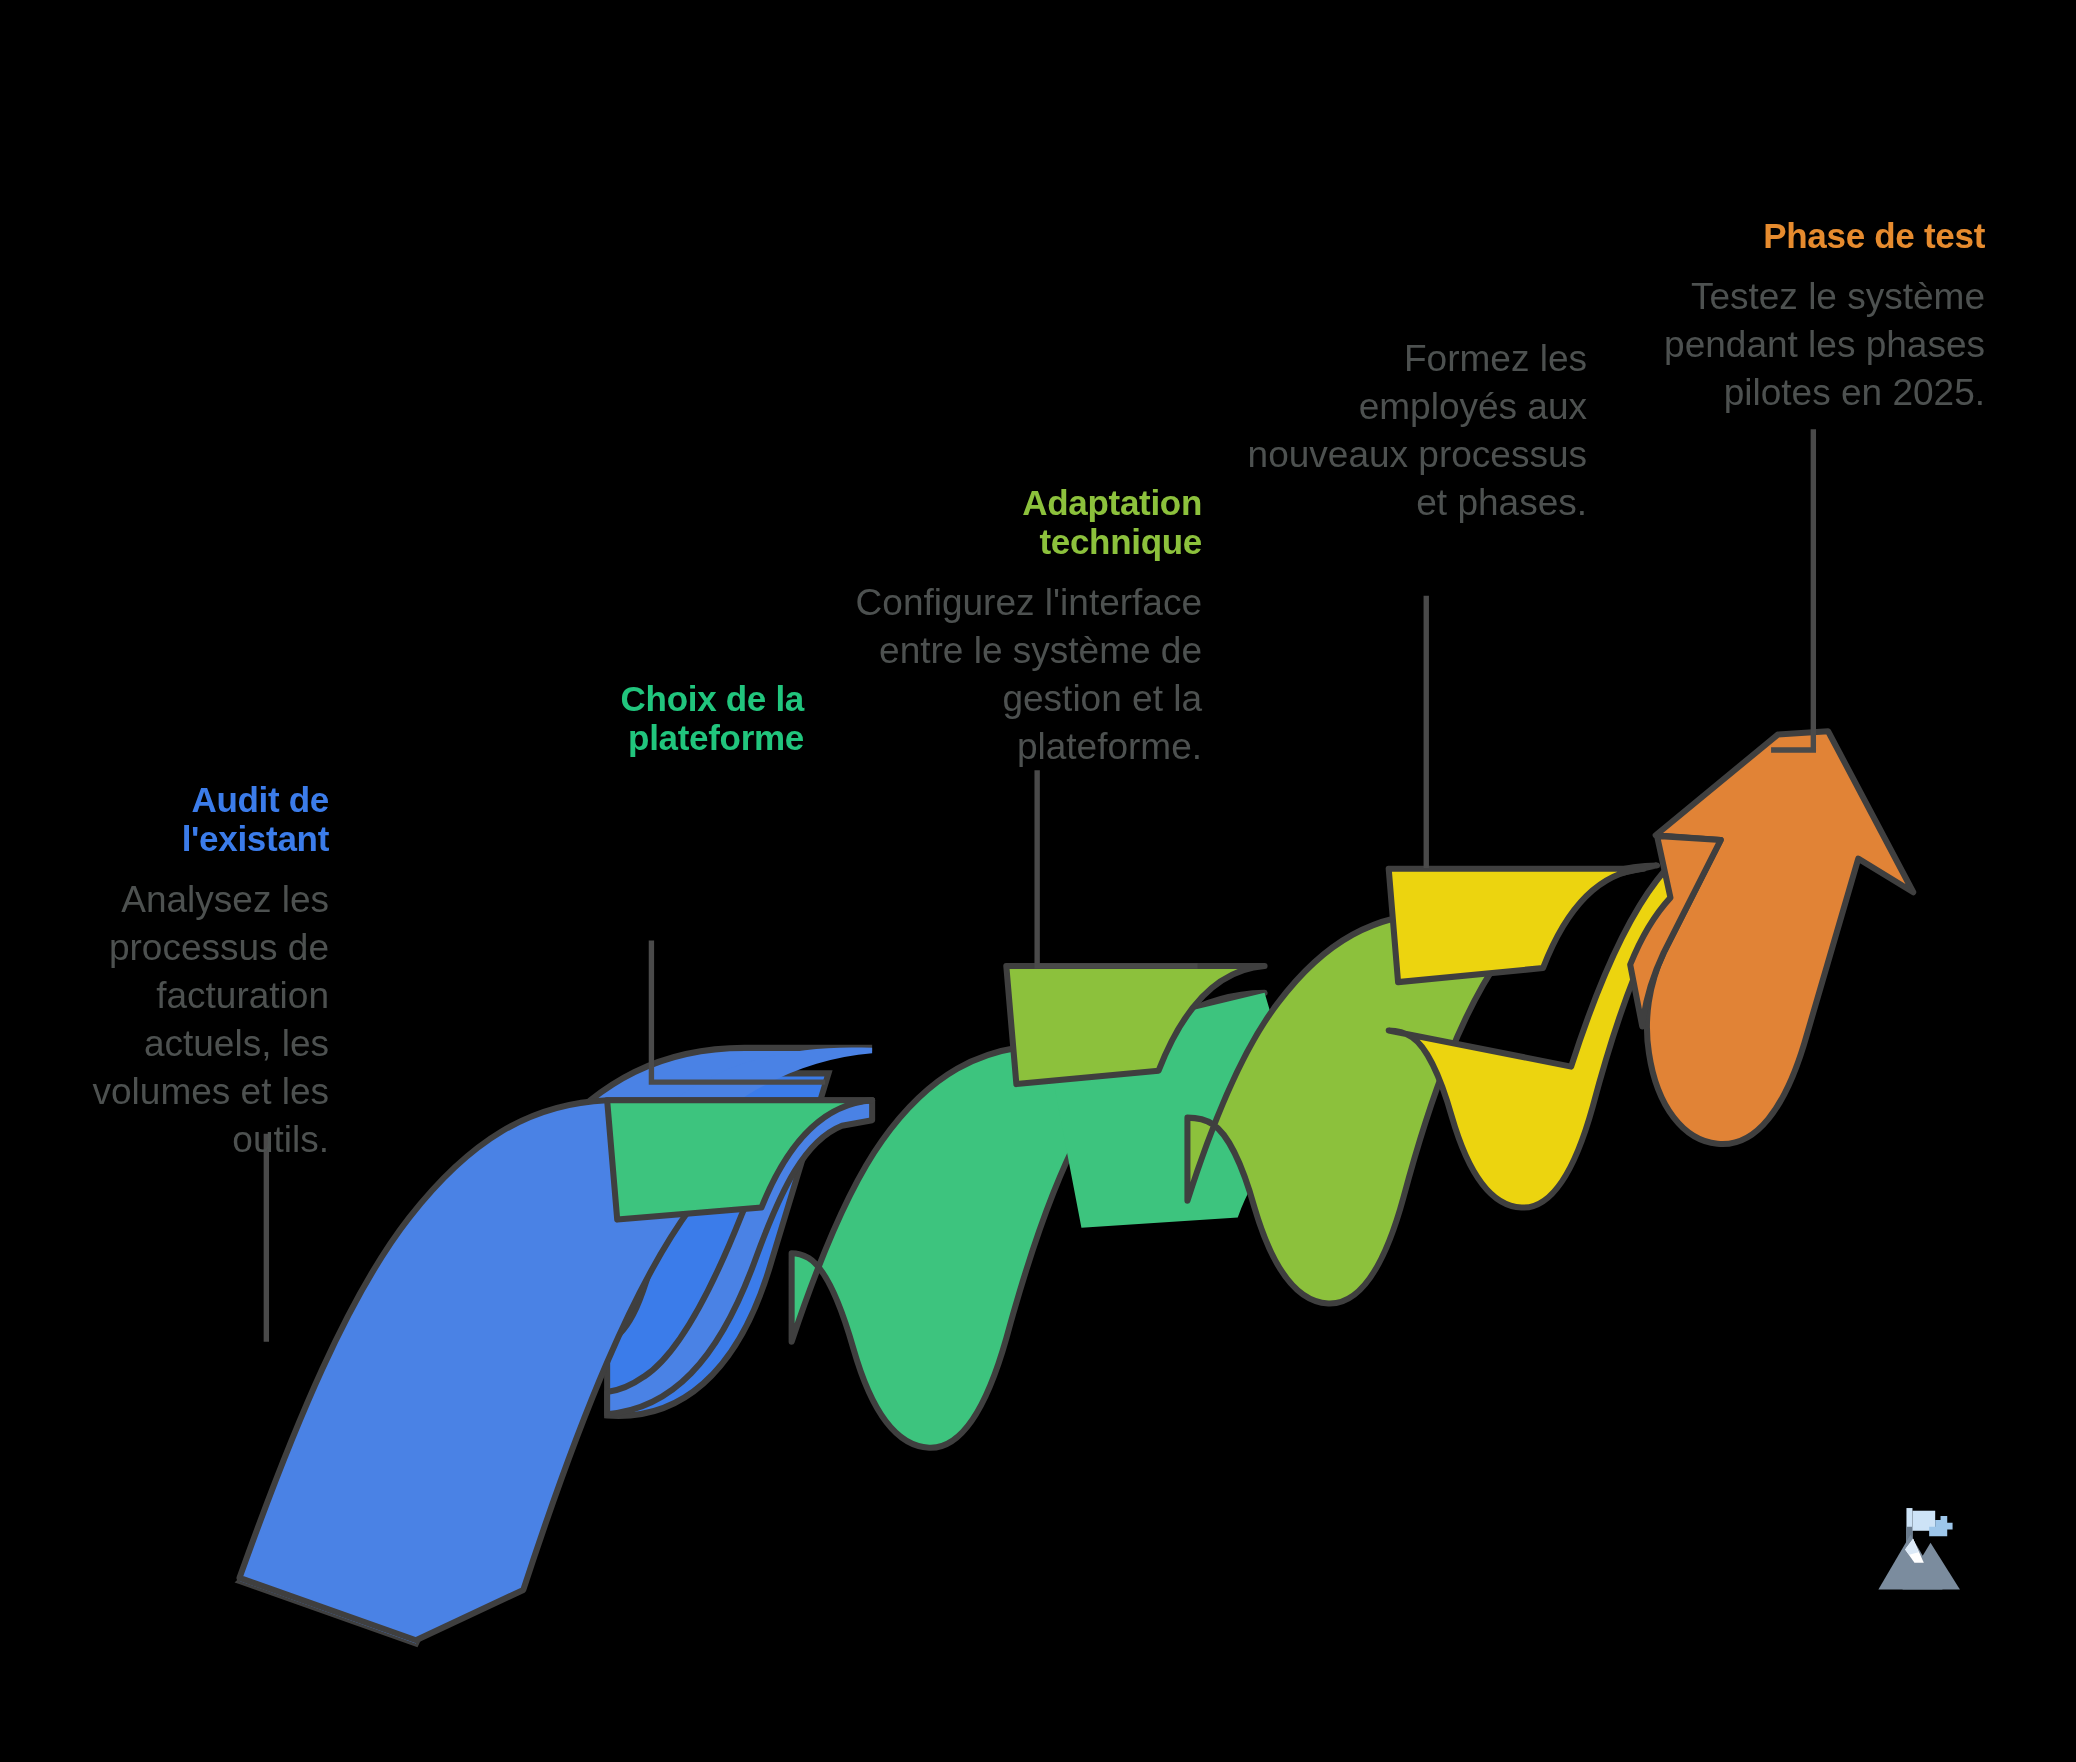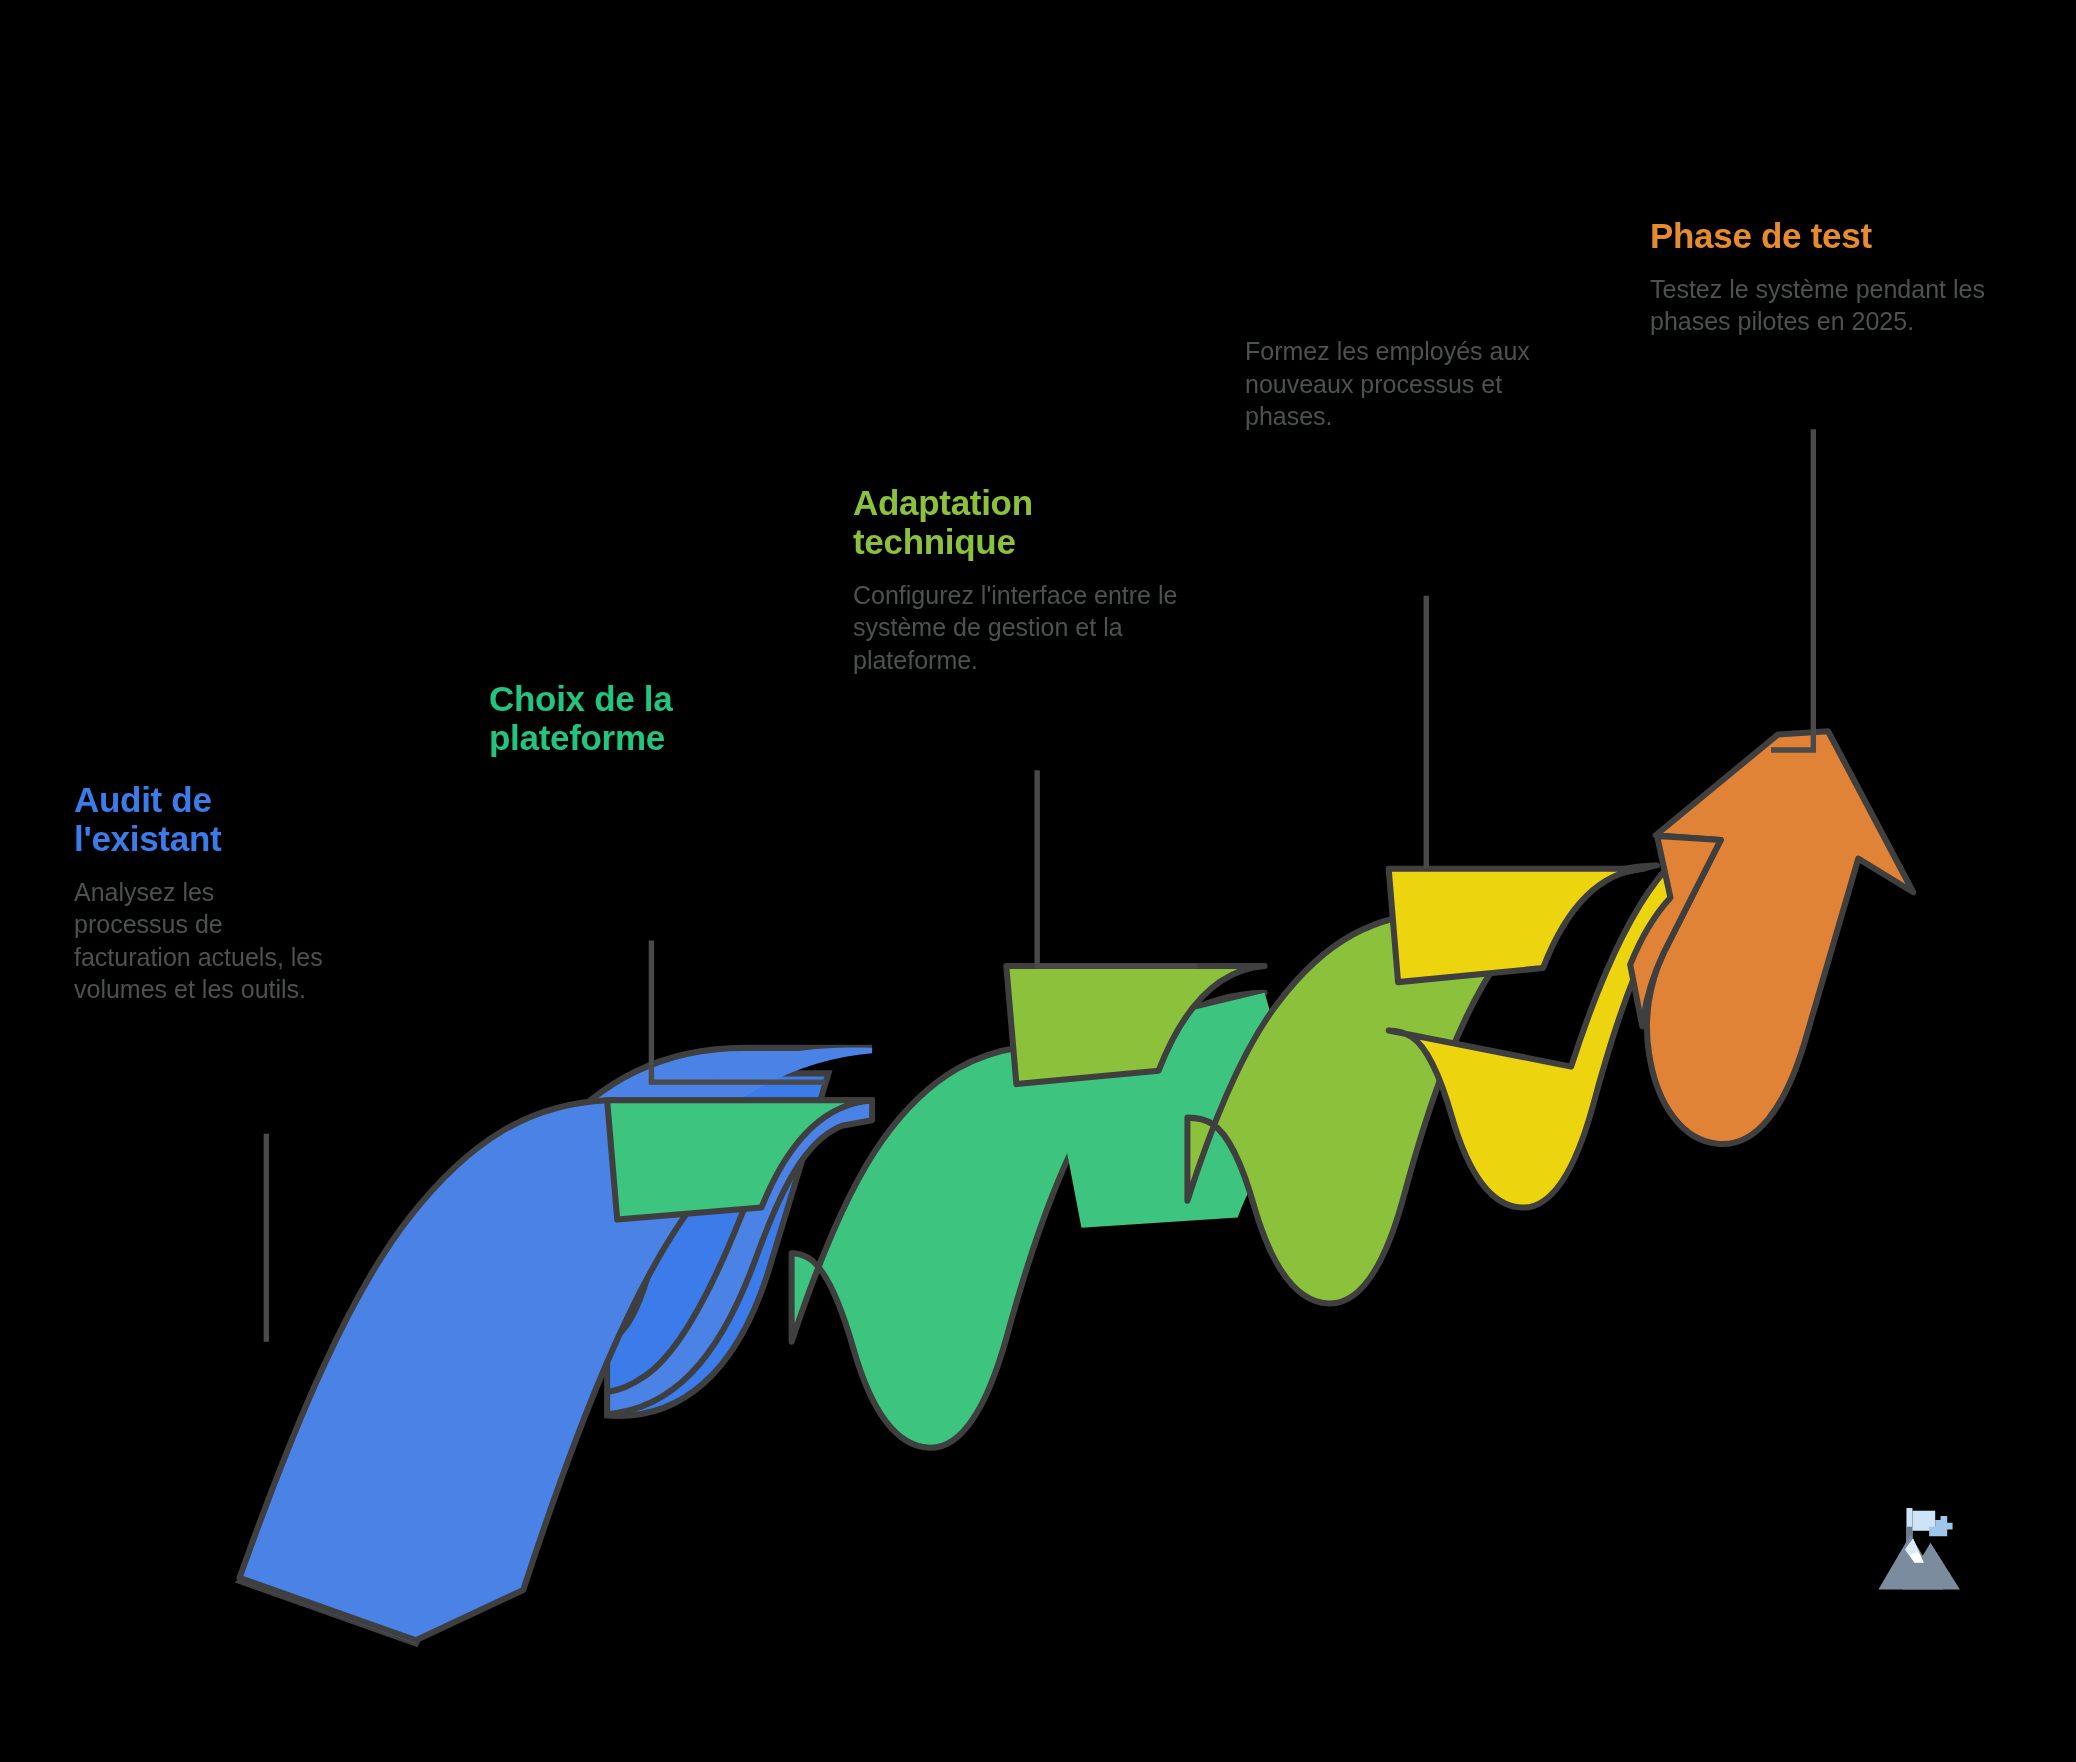"Phase de test" .step-label { text-align: left -> right }
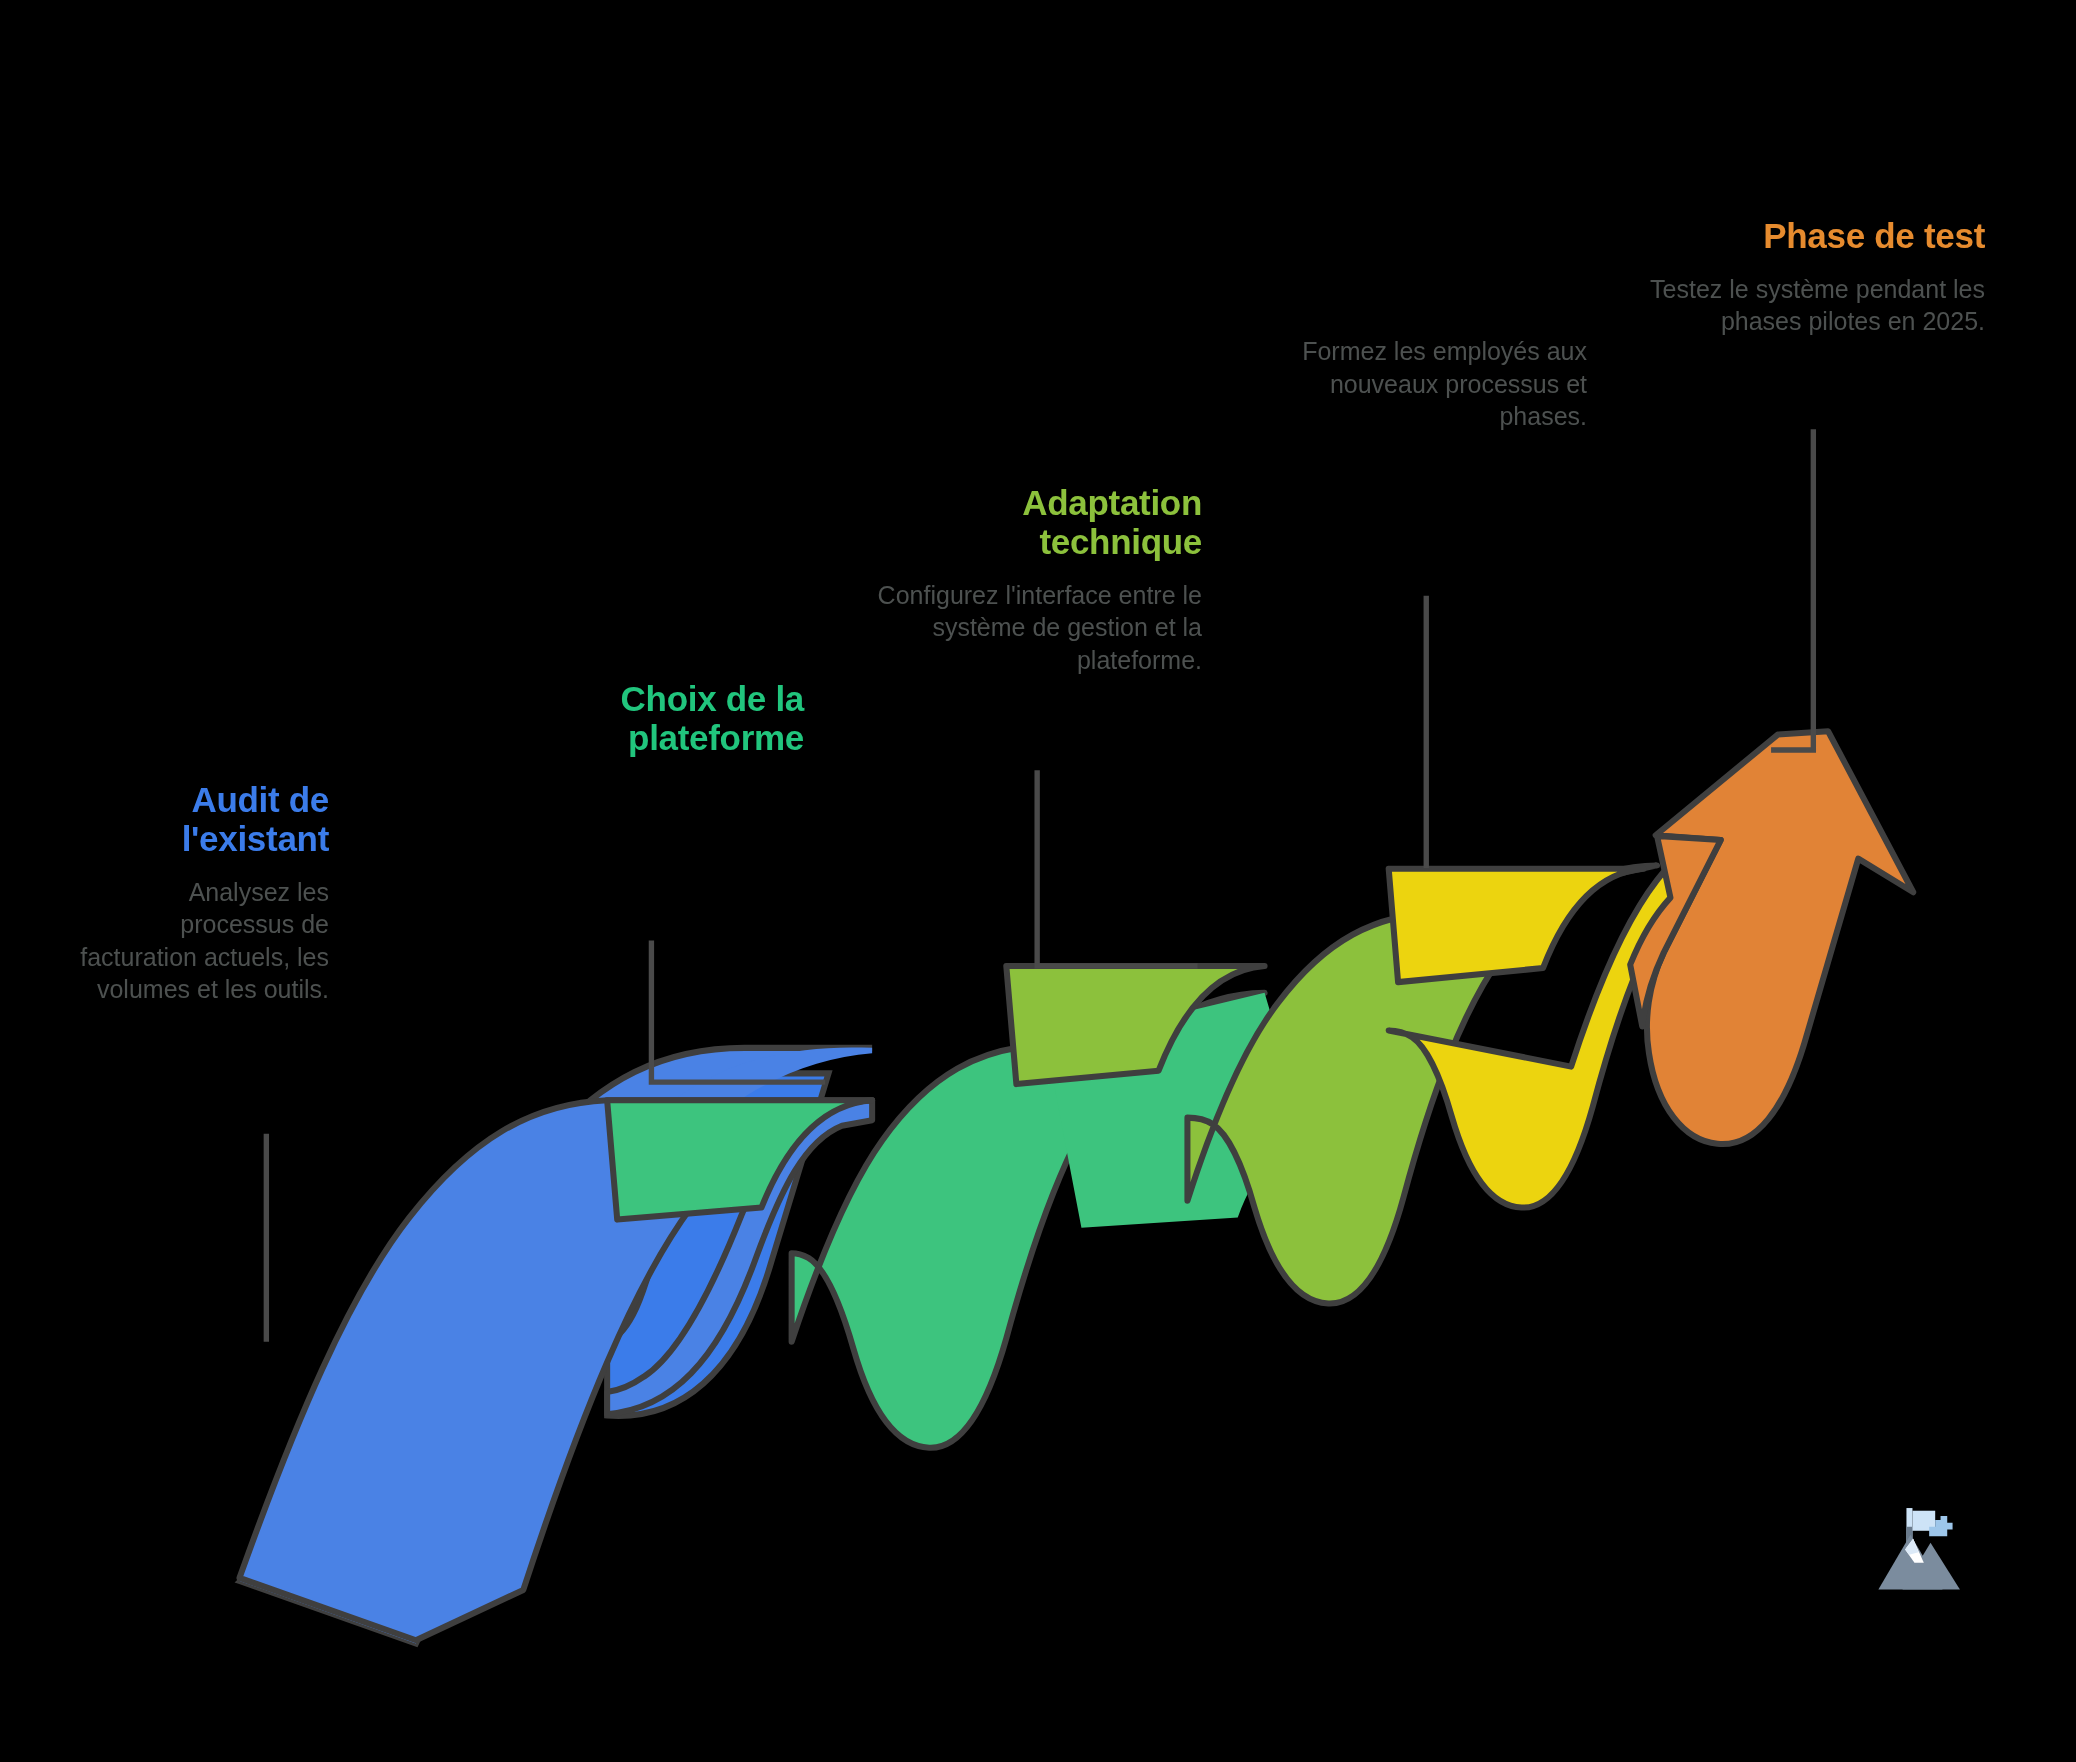"Testez le système pendant les" .step-desc { font-size: 25px -> 37px }
